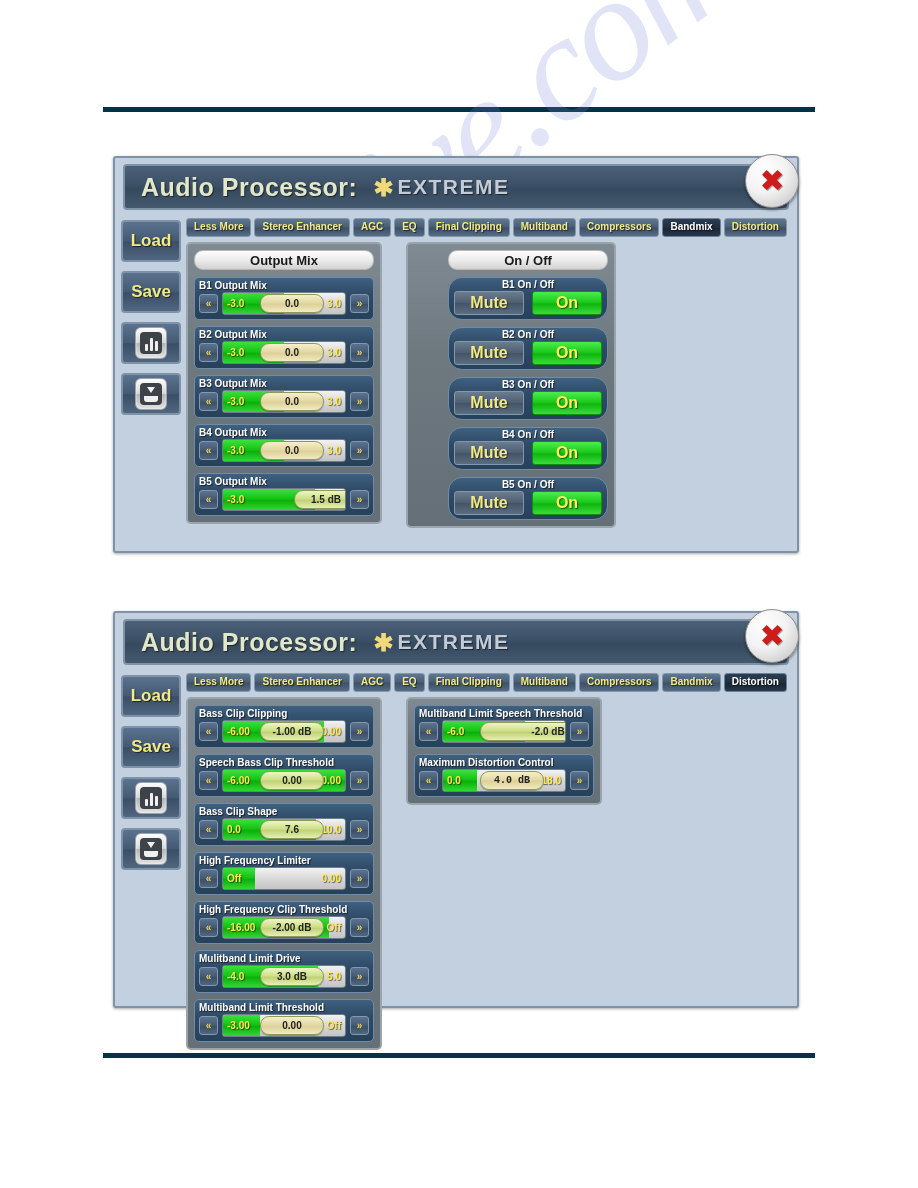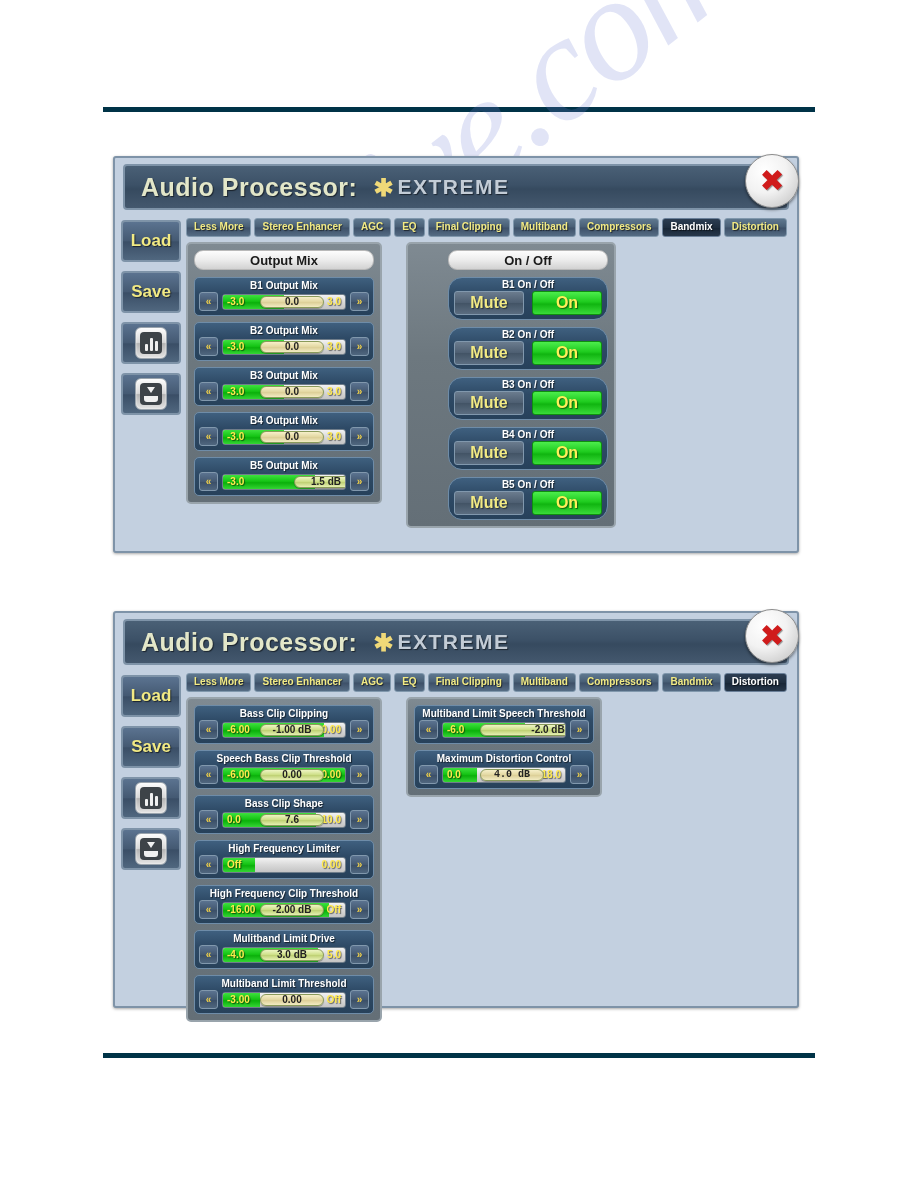"B1 Output Mix" .slider-title { text-align: center -> none }
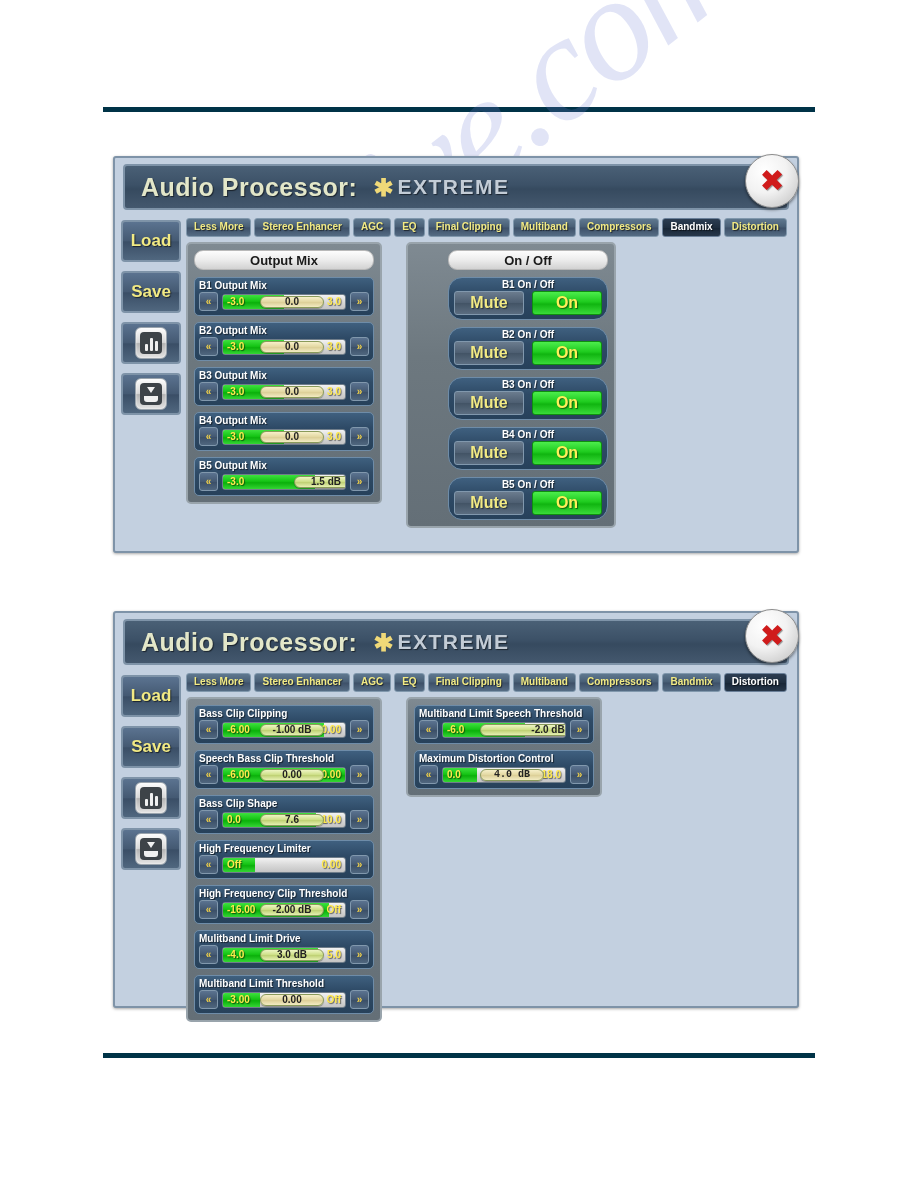"-3.0" .track { height: 16px -> 23px }
